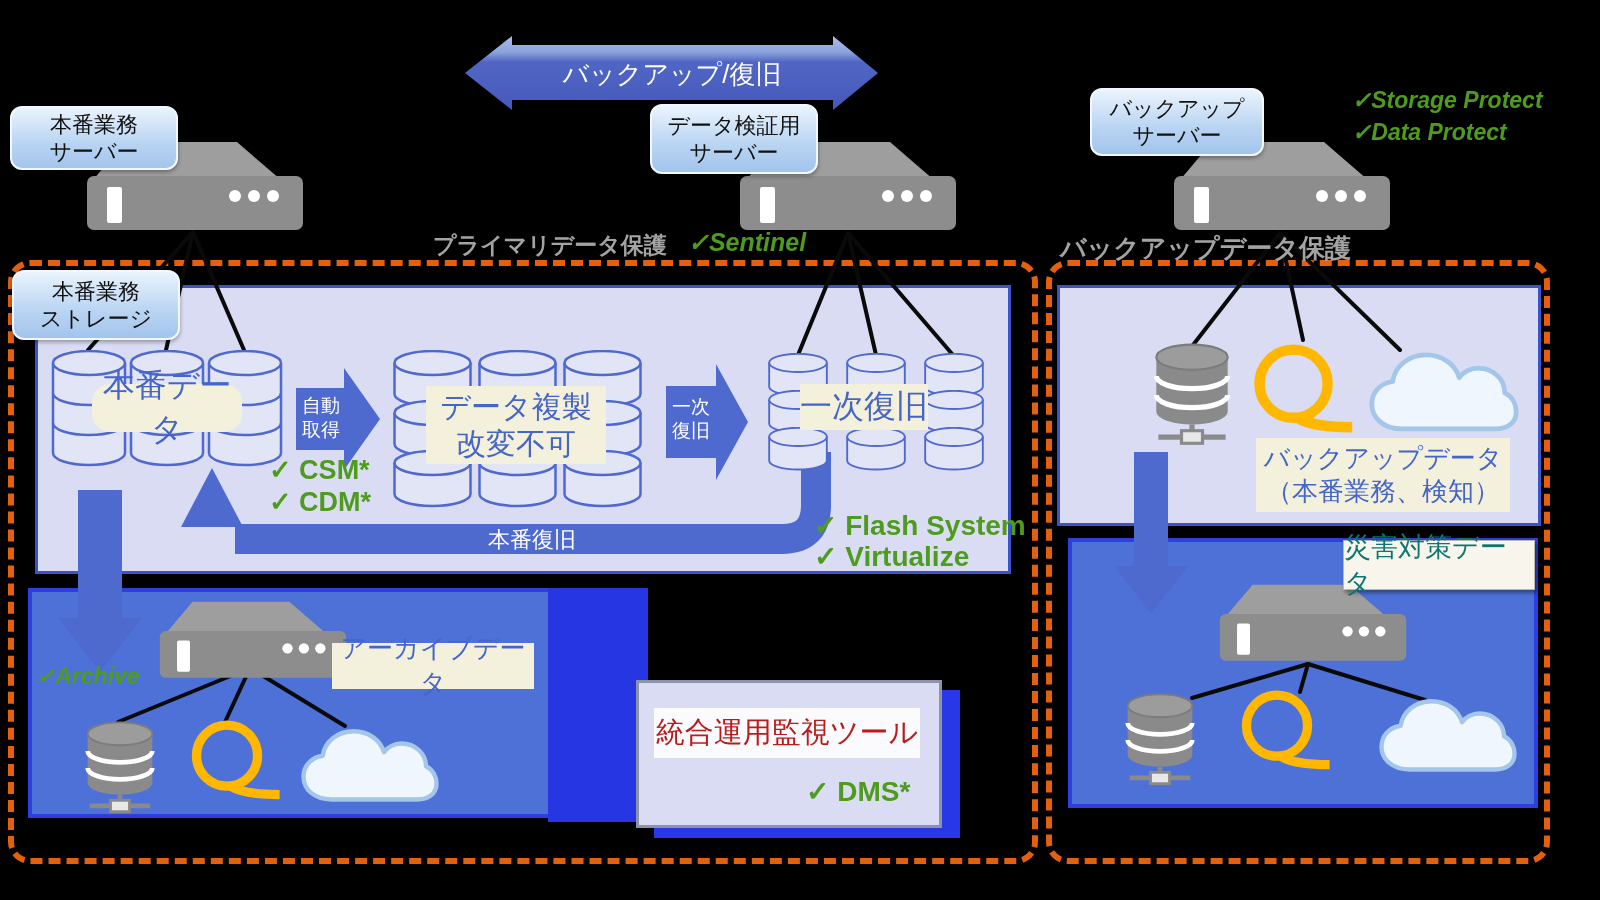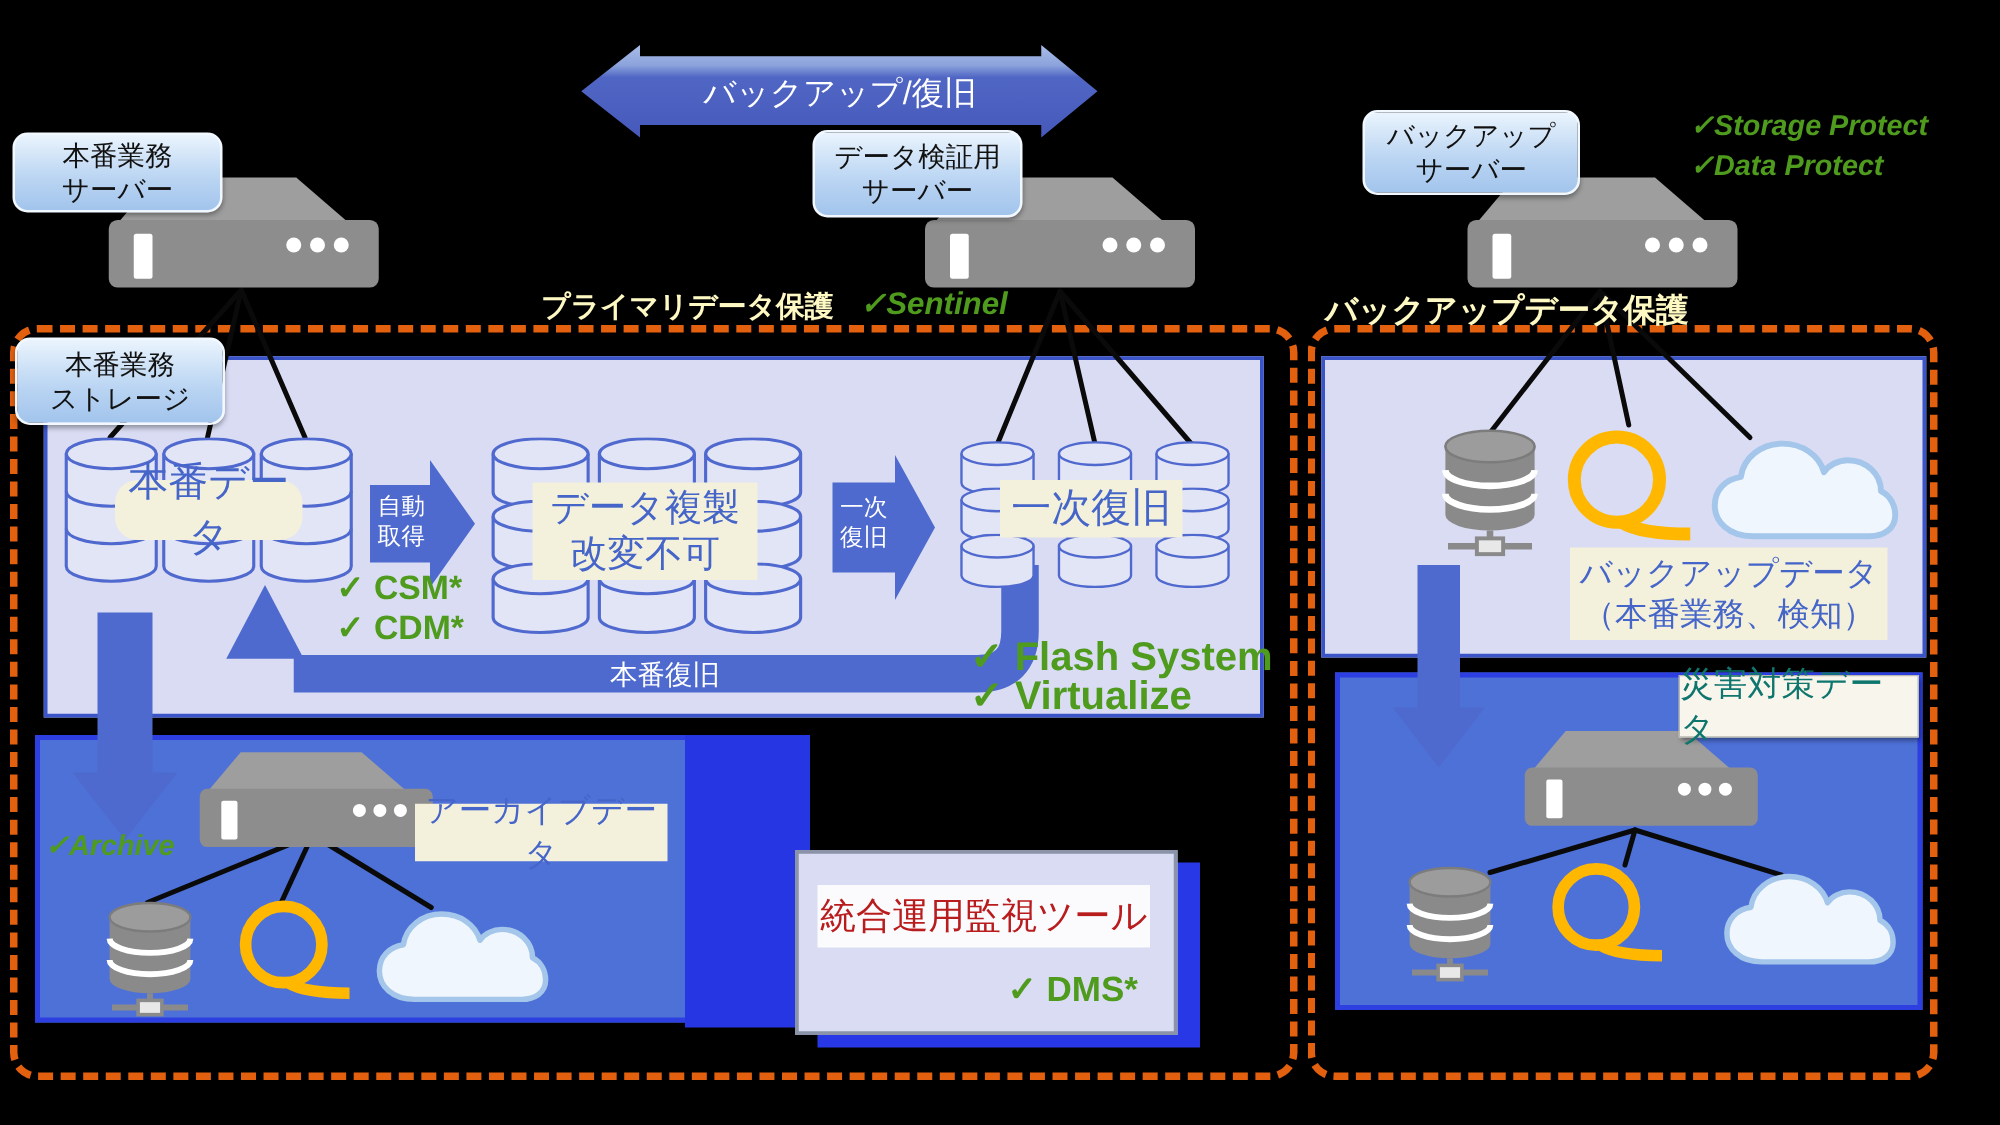"プライマリデータ保護" .orangeT { color: #fef9c3 -> #a3a3a3 }
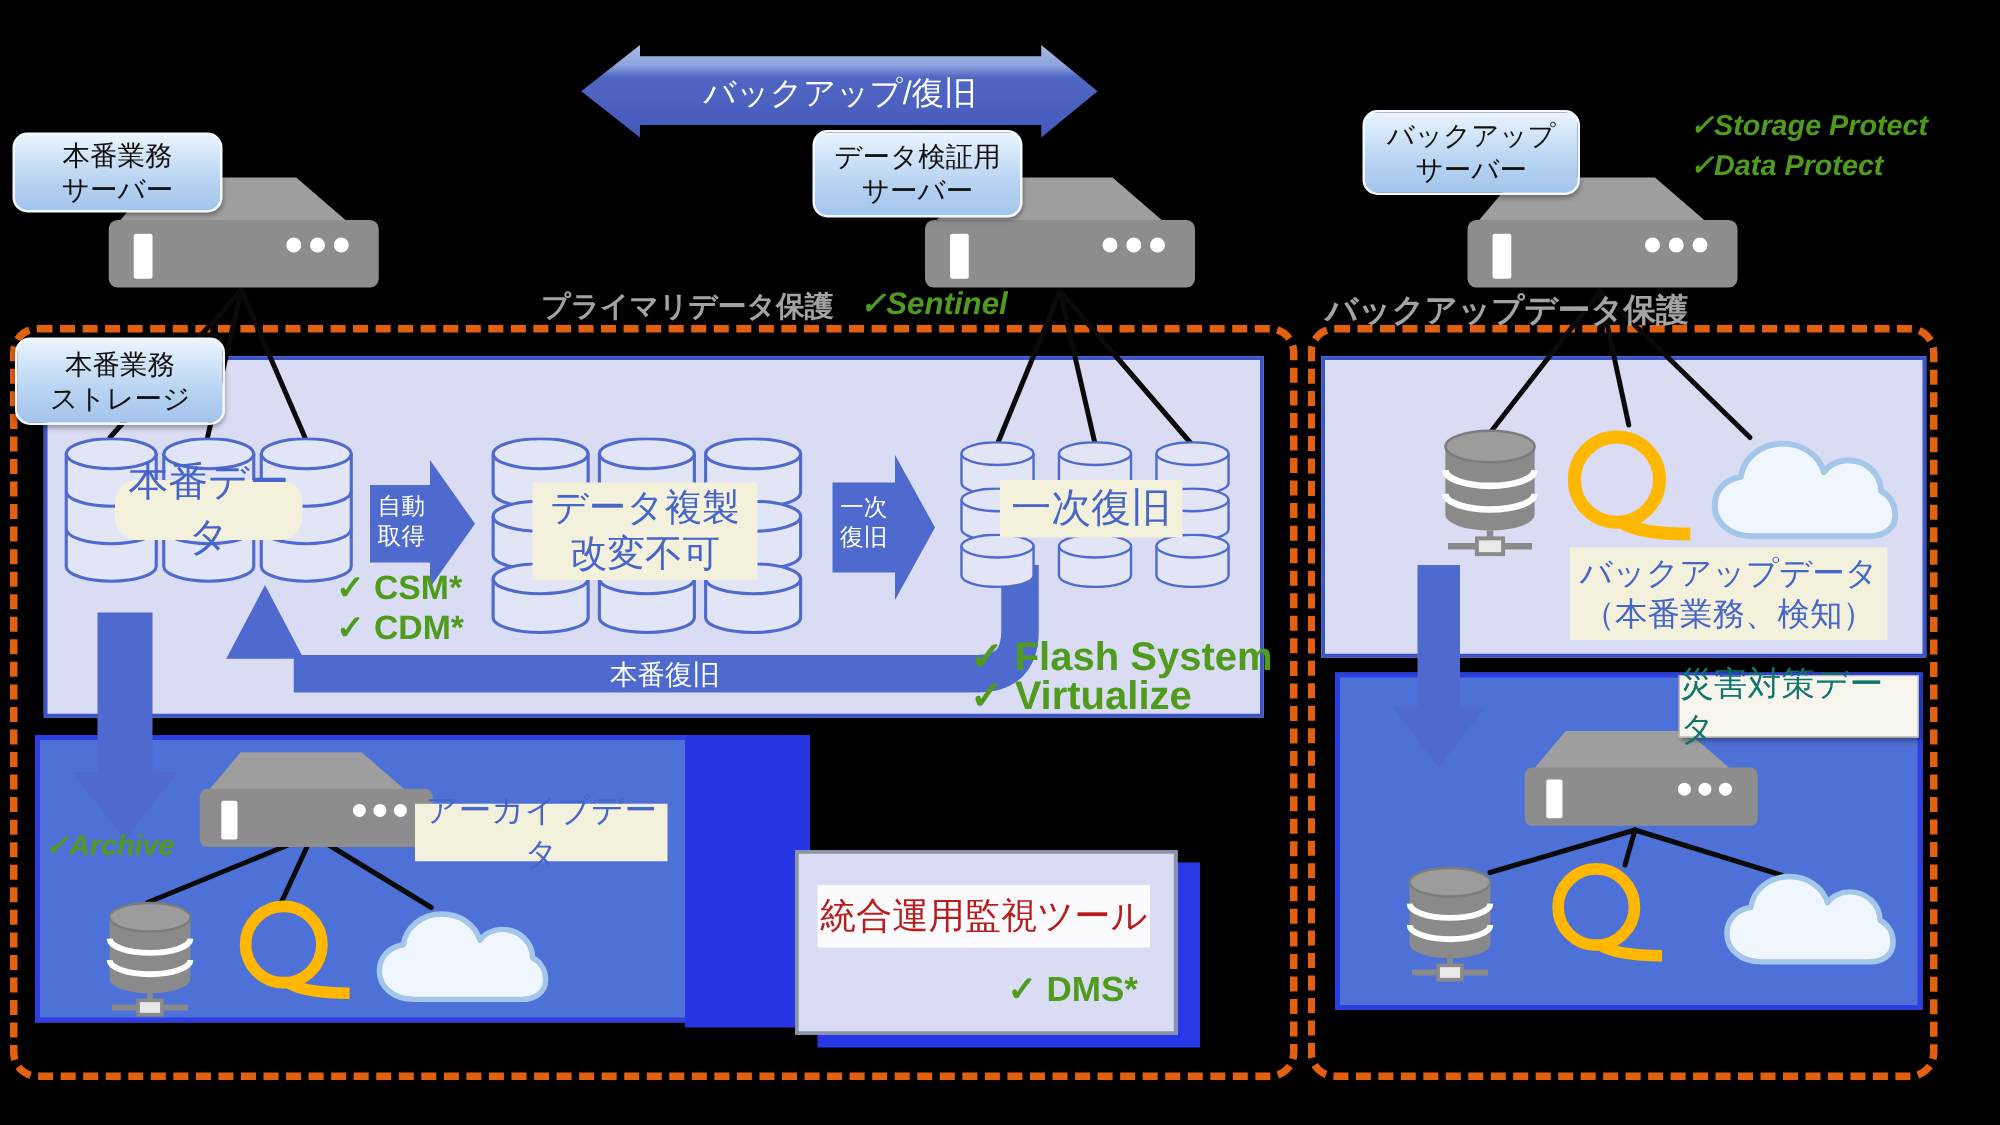"一次復旧" div.abs { width: 146px -> 128px }
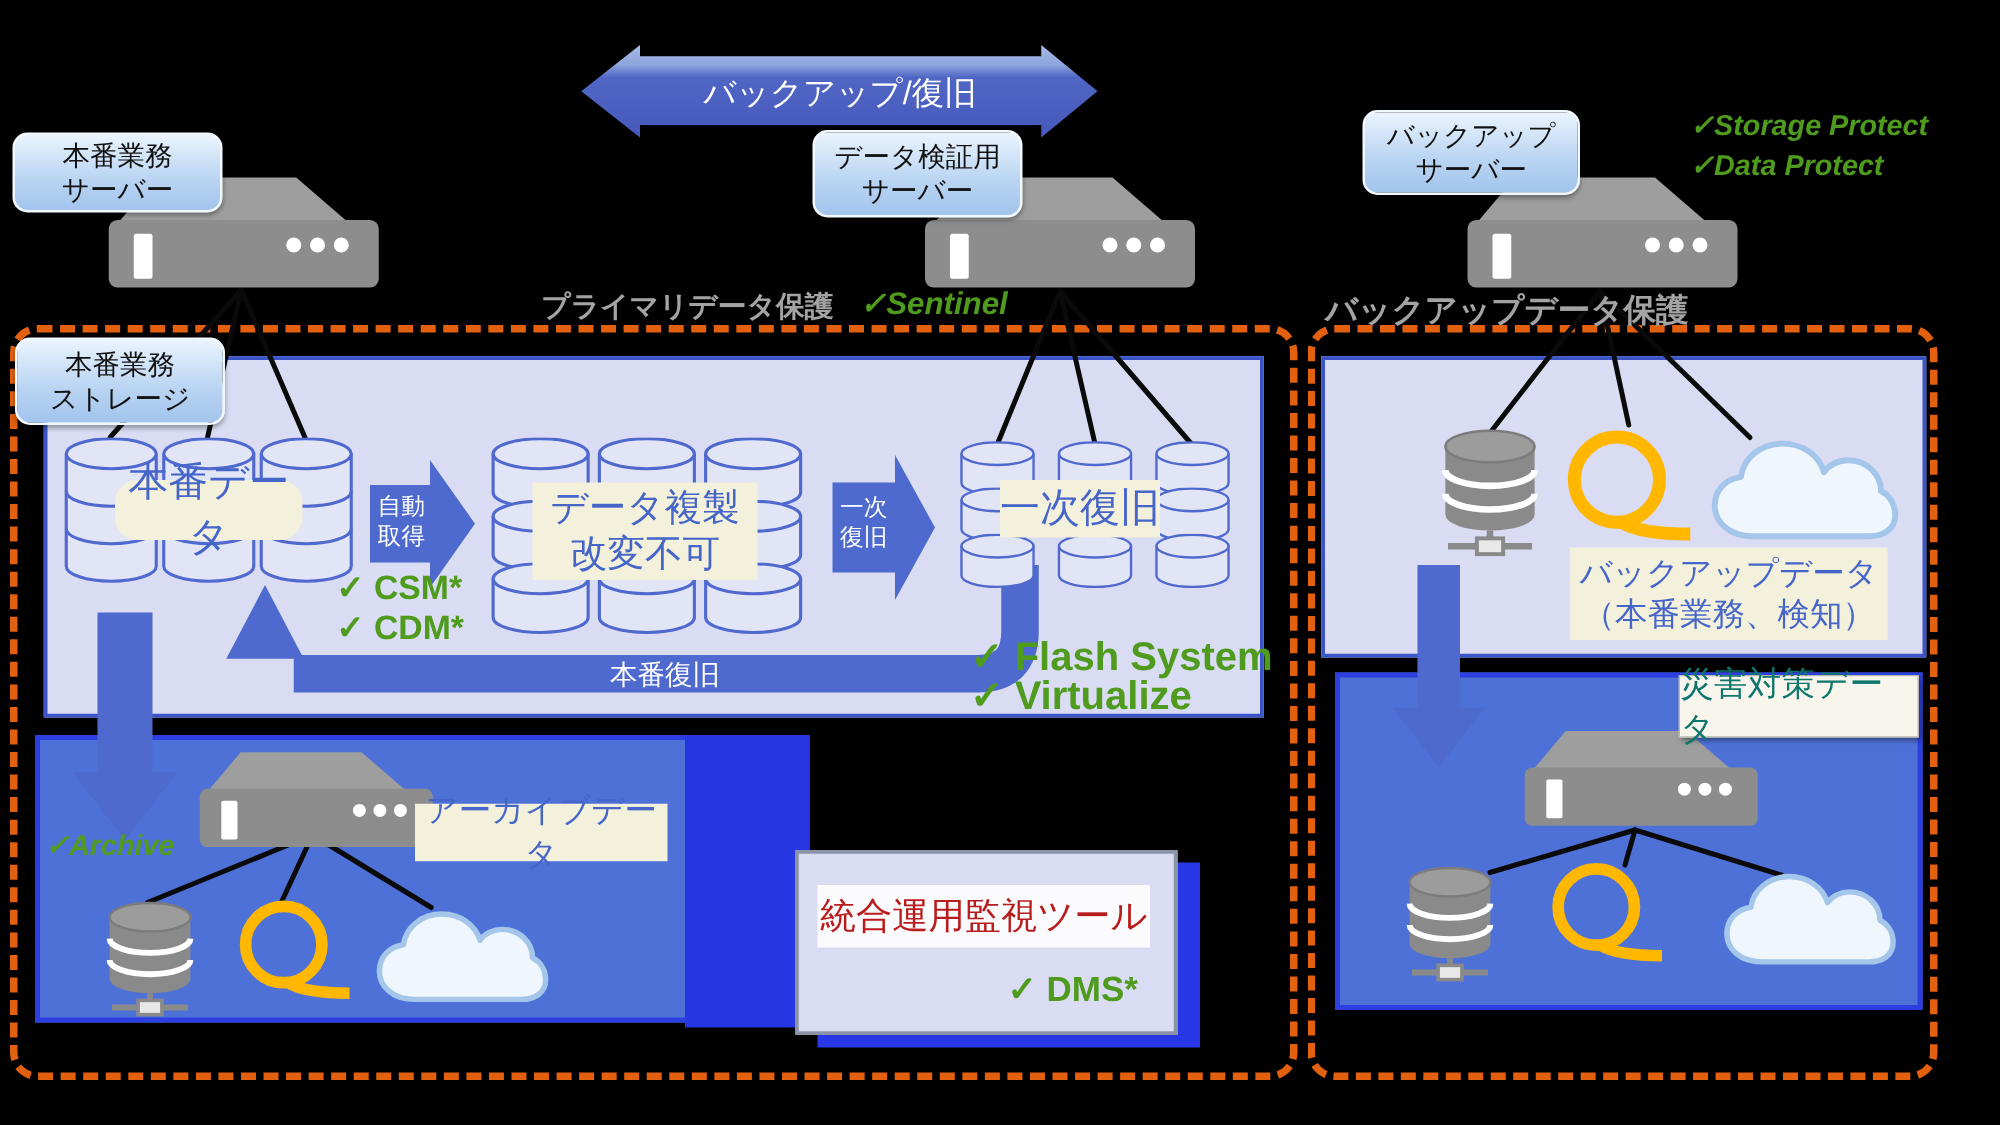"✓ Flash System" div.abs { font-size: 32px -> 28px; left: 776px -> 814px }
